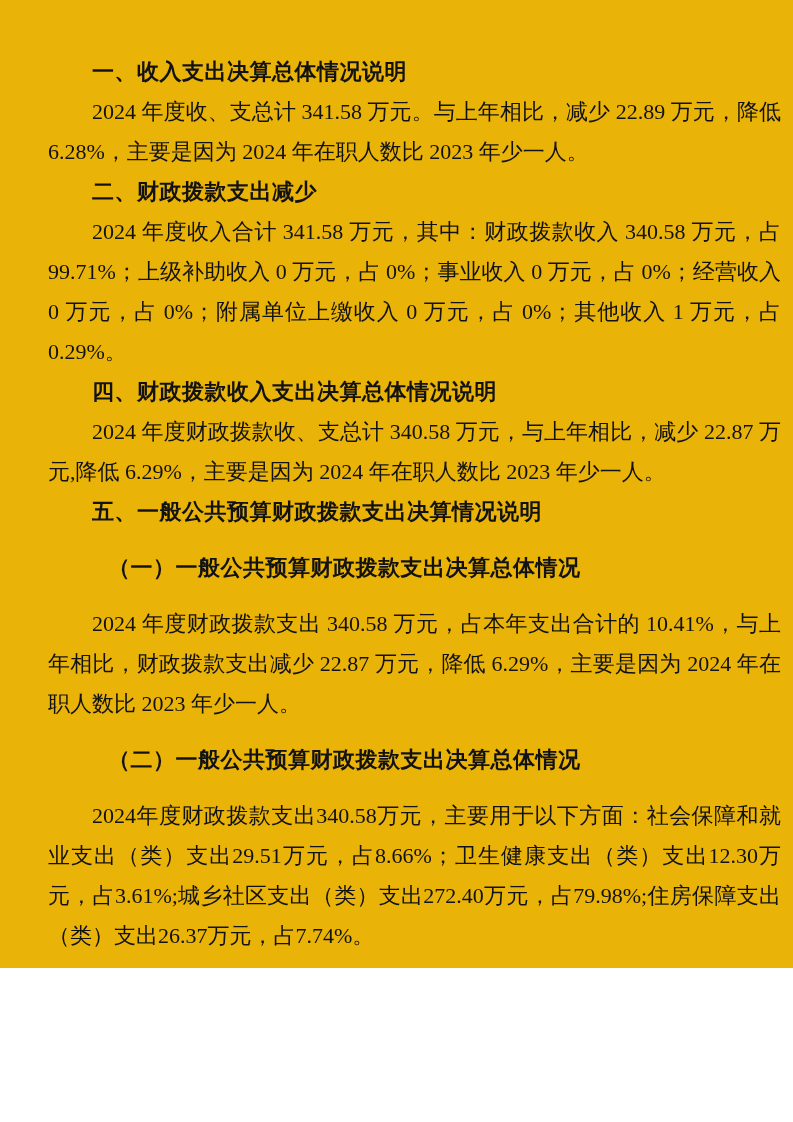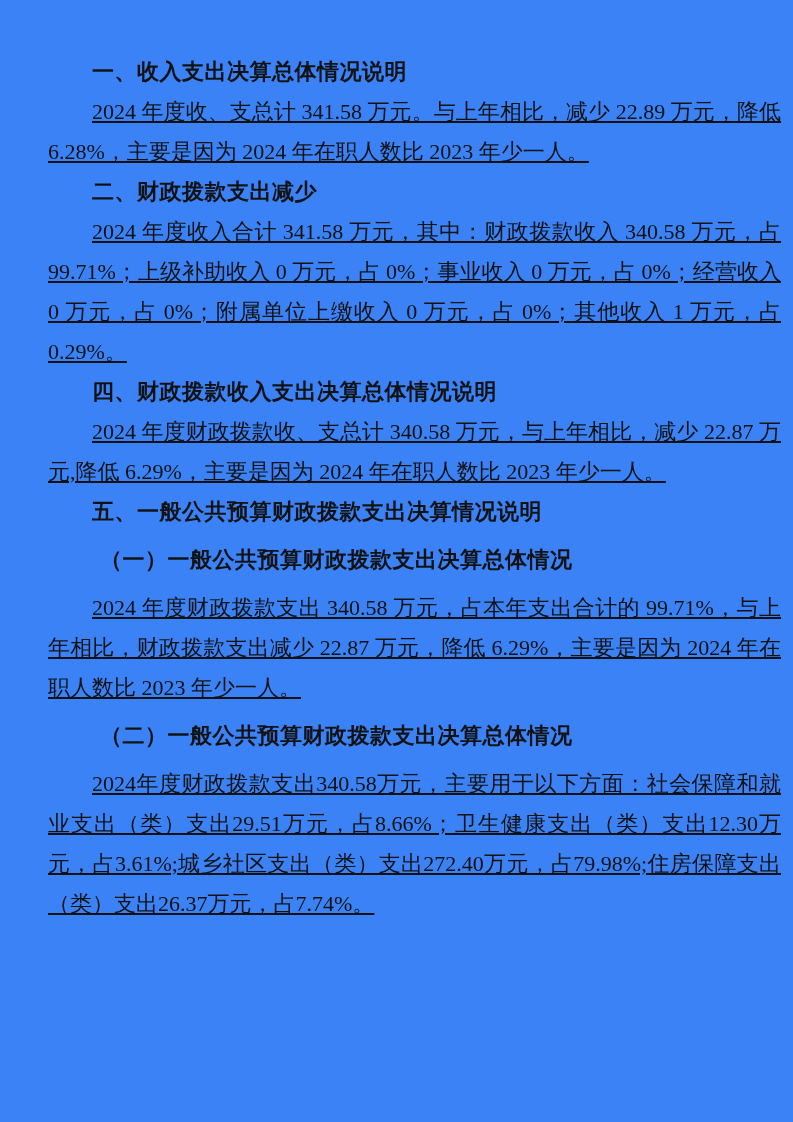"一、收入支出决算总体情况说明" .page { background: #3b82f6 -> #eab308; height: 1122px -> 968px }
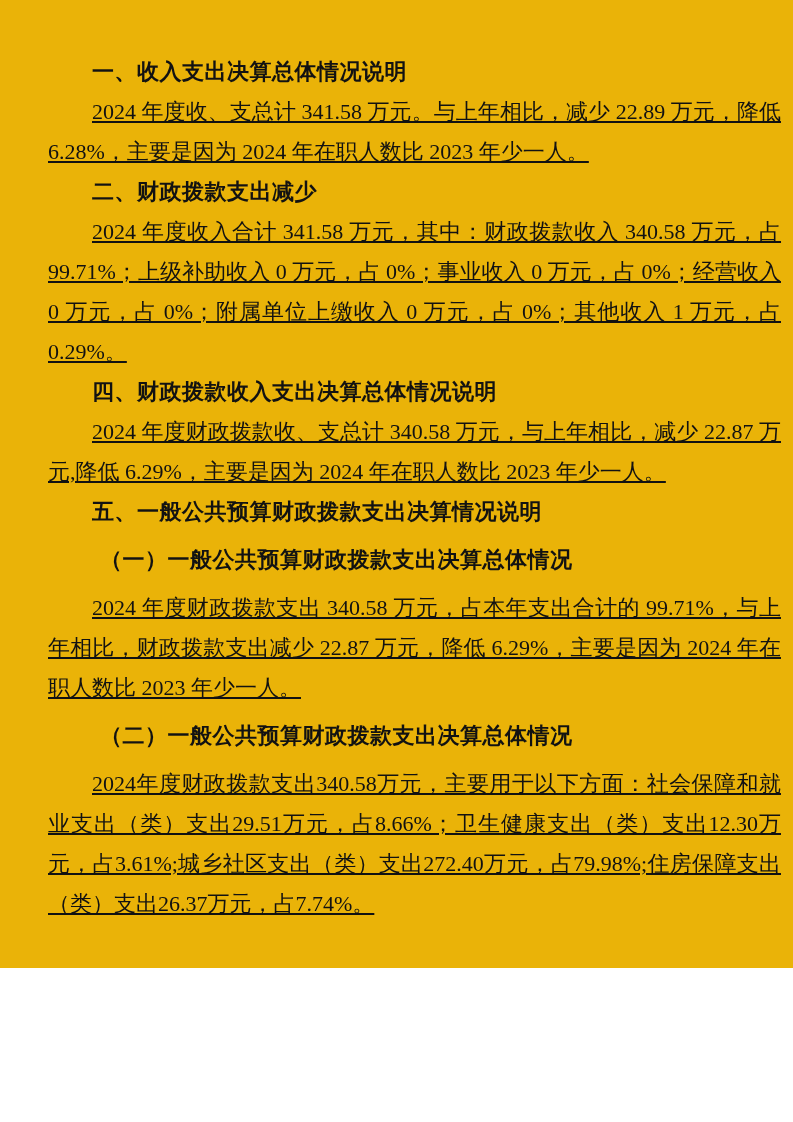"2024 年度收、支总计 341.58 万元。与上年相比，减少 22.89" .body-p { text-decoration: underline -> none }
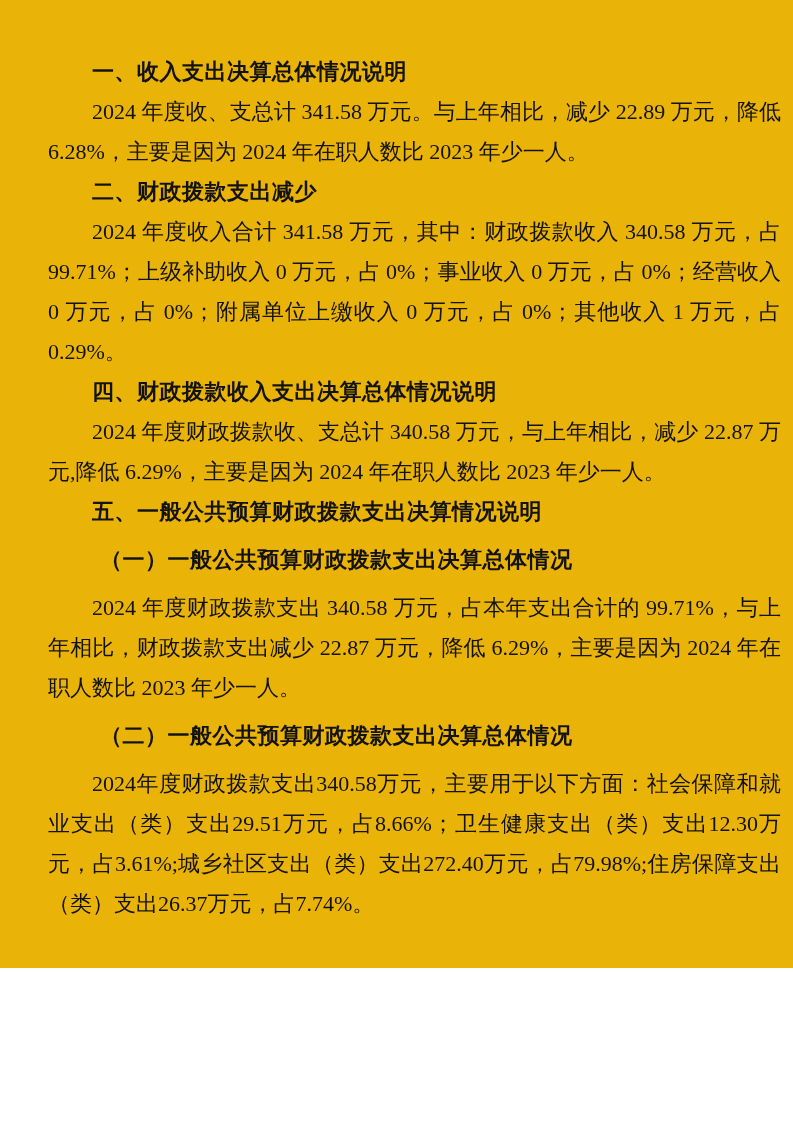"（一）一般公共预算财政拨款支出决算总体情况" .h-sub { margin: 8px -> 16px }
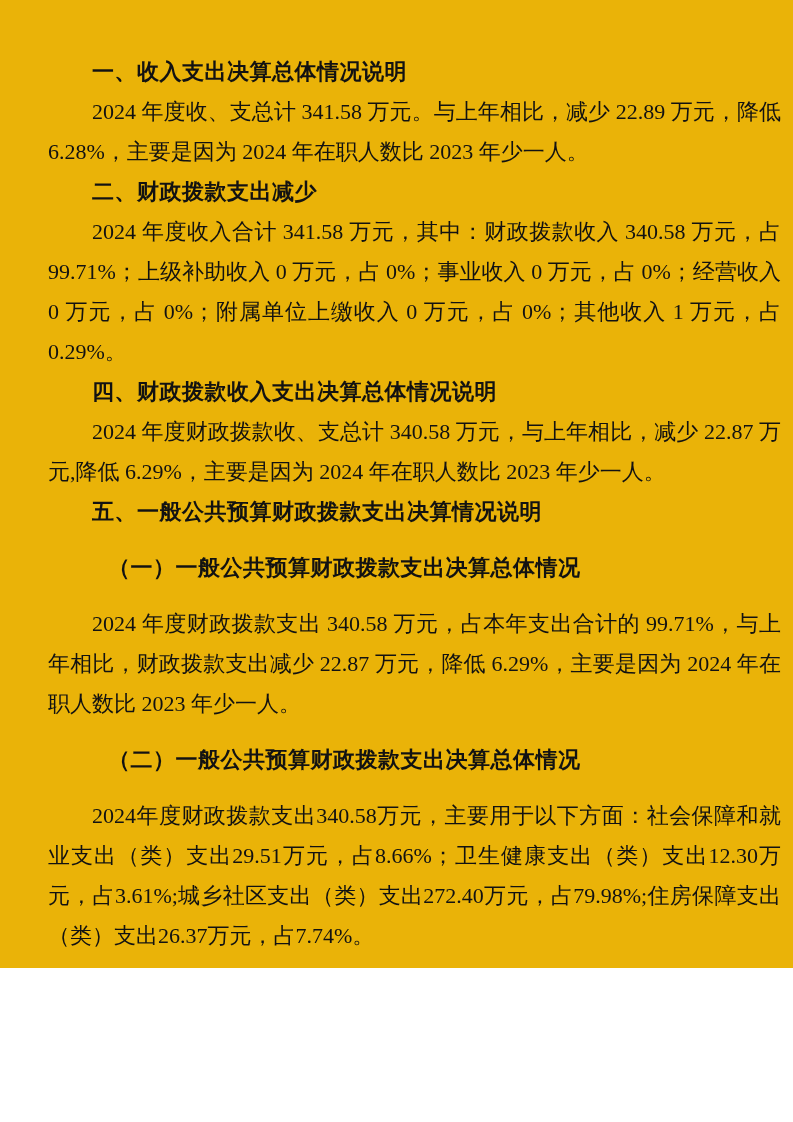"2024 年度财政拨款支出 340.58 万元，占本年支出合计的" p.body-p { text: 99.71% -> 10.41% }
